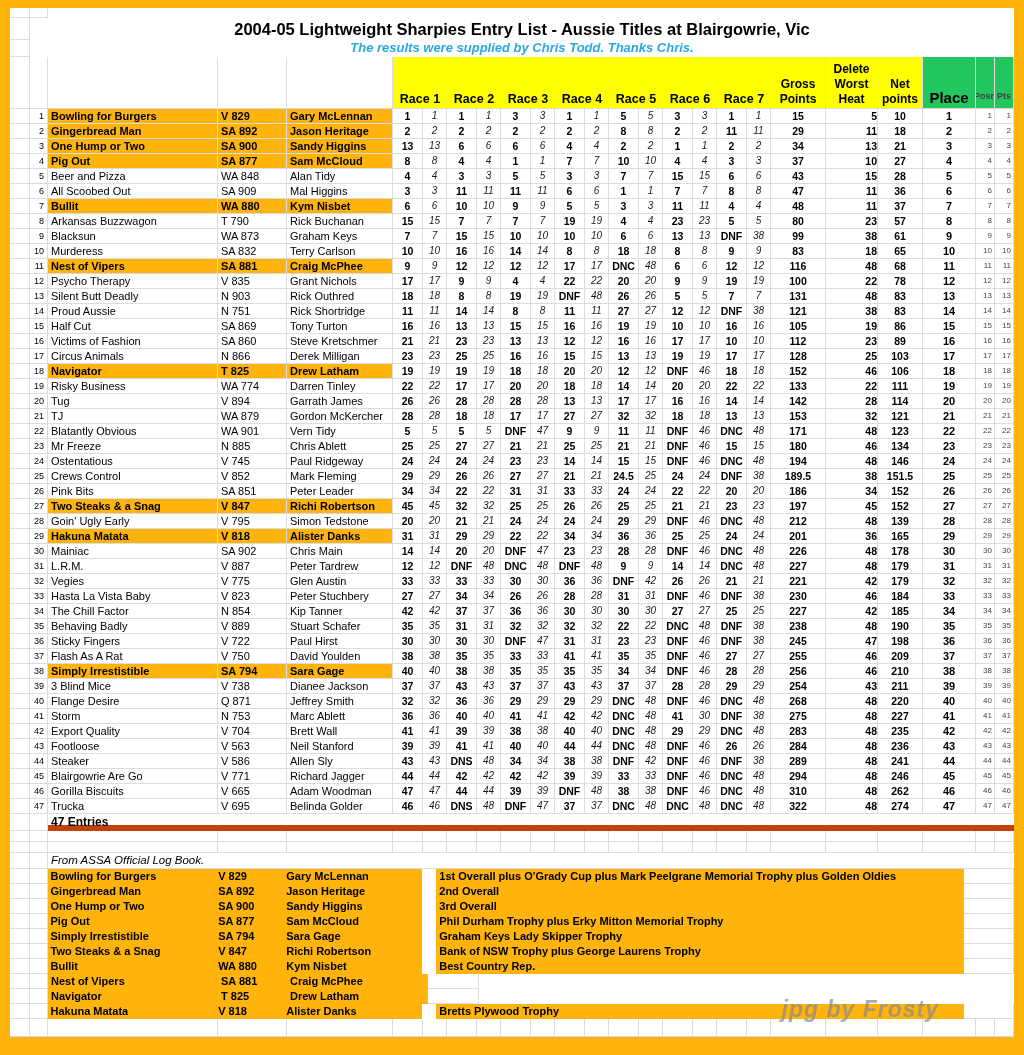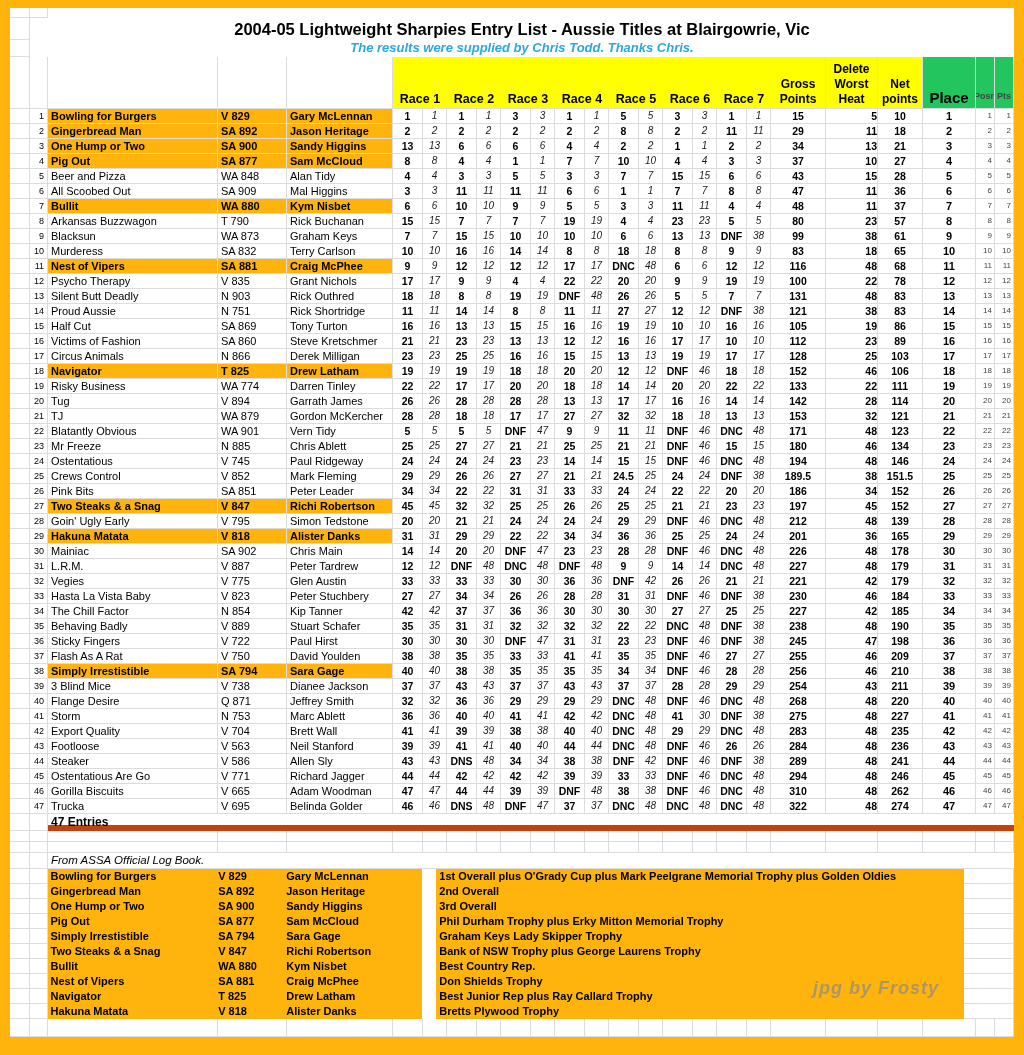"Ostentatious Are Go" div.cell { text: Ostentatious -> Blairgowrie }
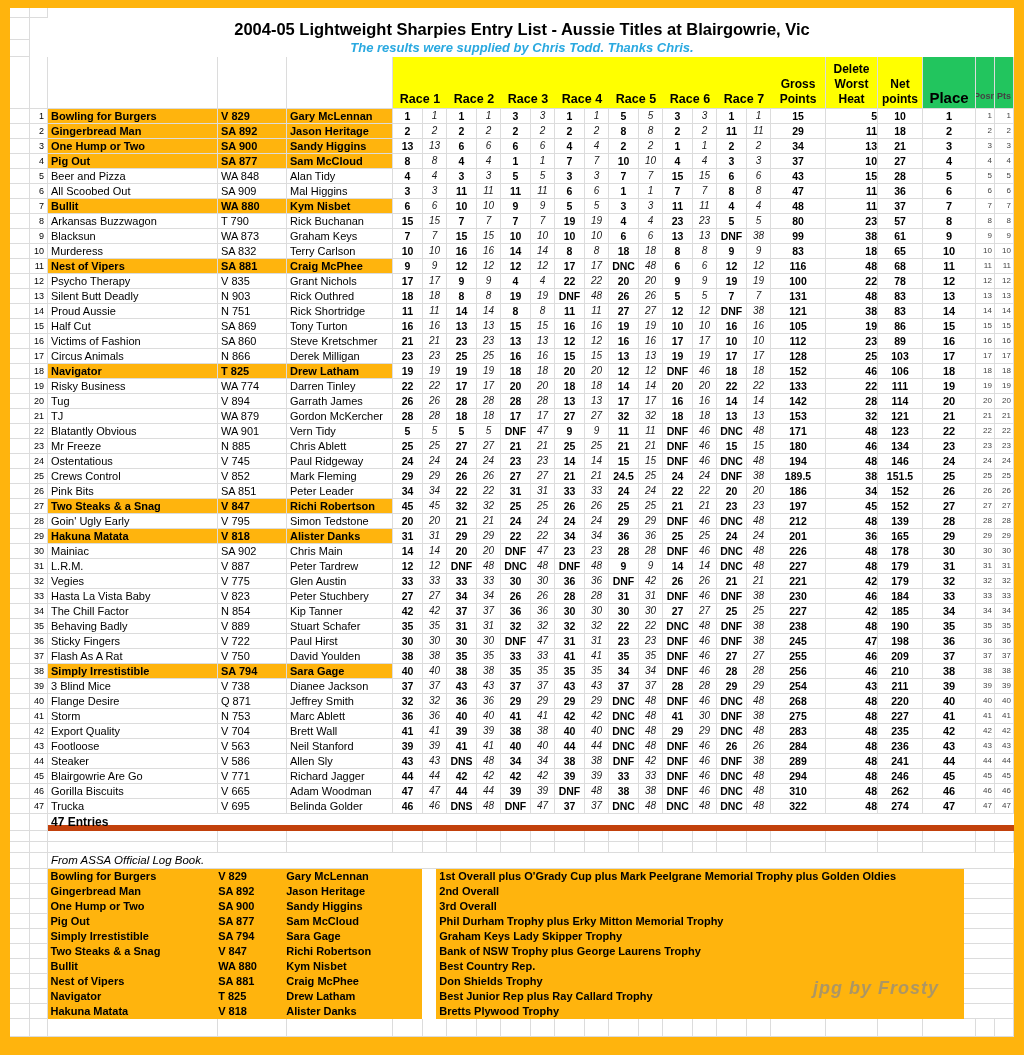"Don Shields Trophy" div.f-orange { html: <div>Don Shields Trophy</div> -> none }
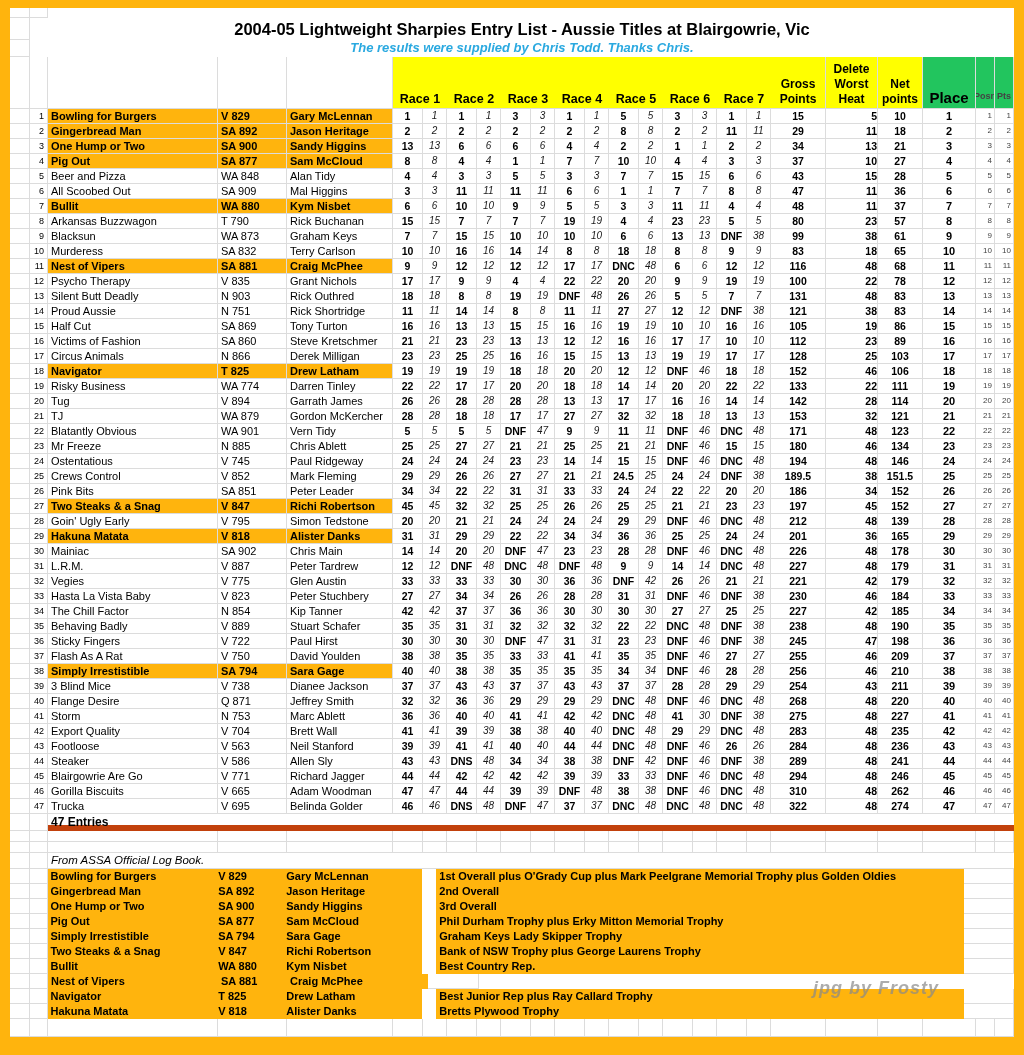"Best Junior Rep plus Ray" div.f-orange { html: <div>Best Junior Rep plus Ray Callard Trophy</div> -> none }
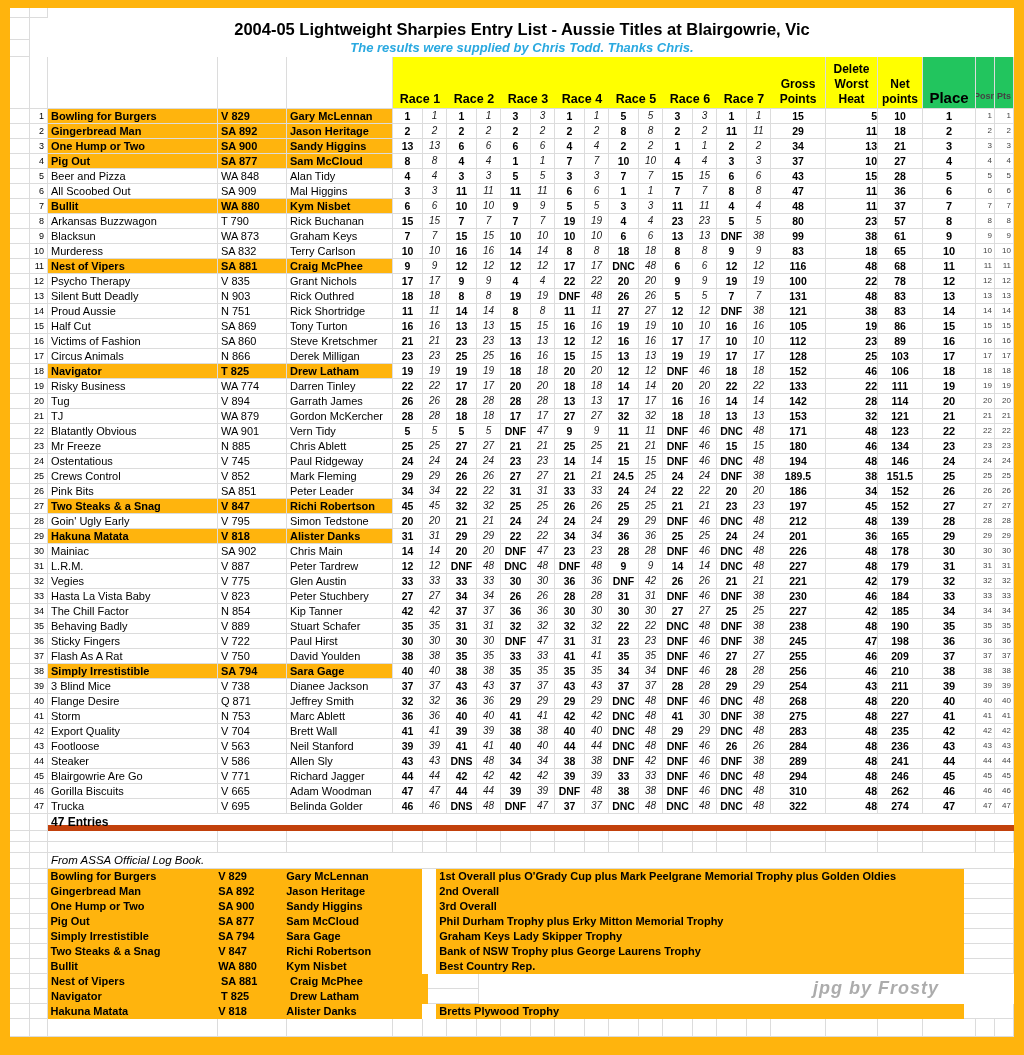"jpg by Frosty" #watermark { bottom: 38px -> 14px; font-size: 18px -> 23px }
